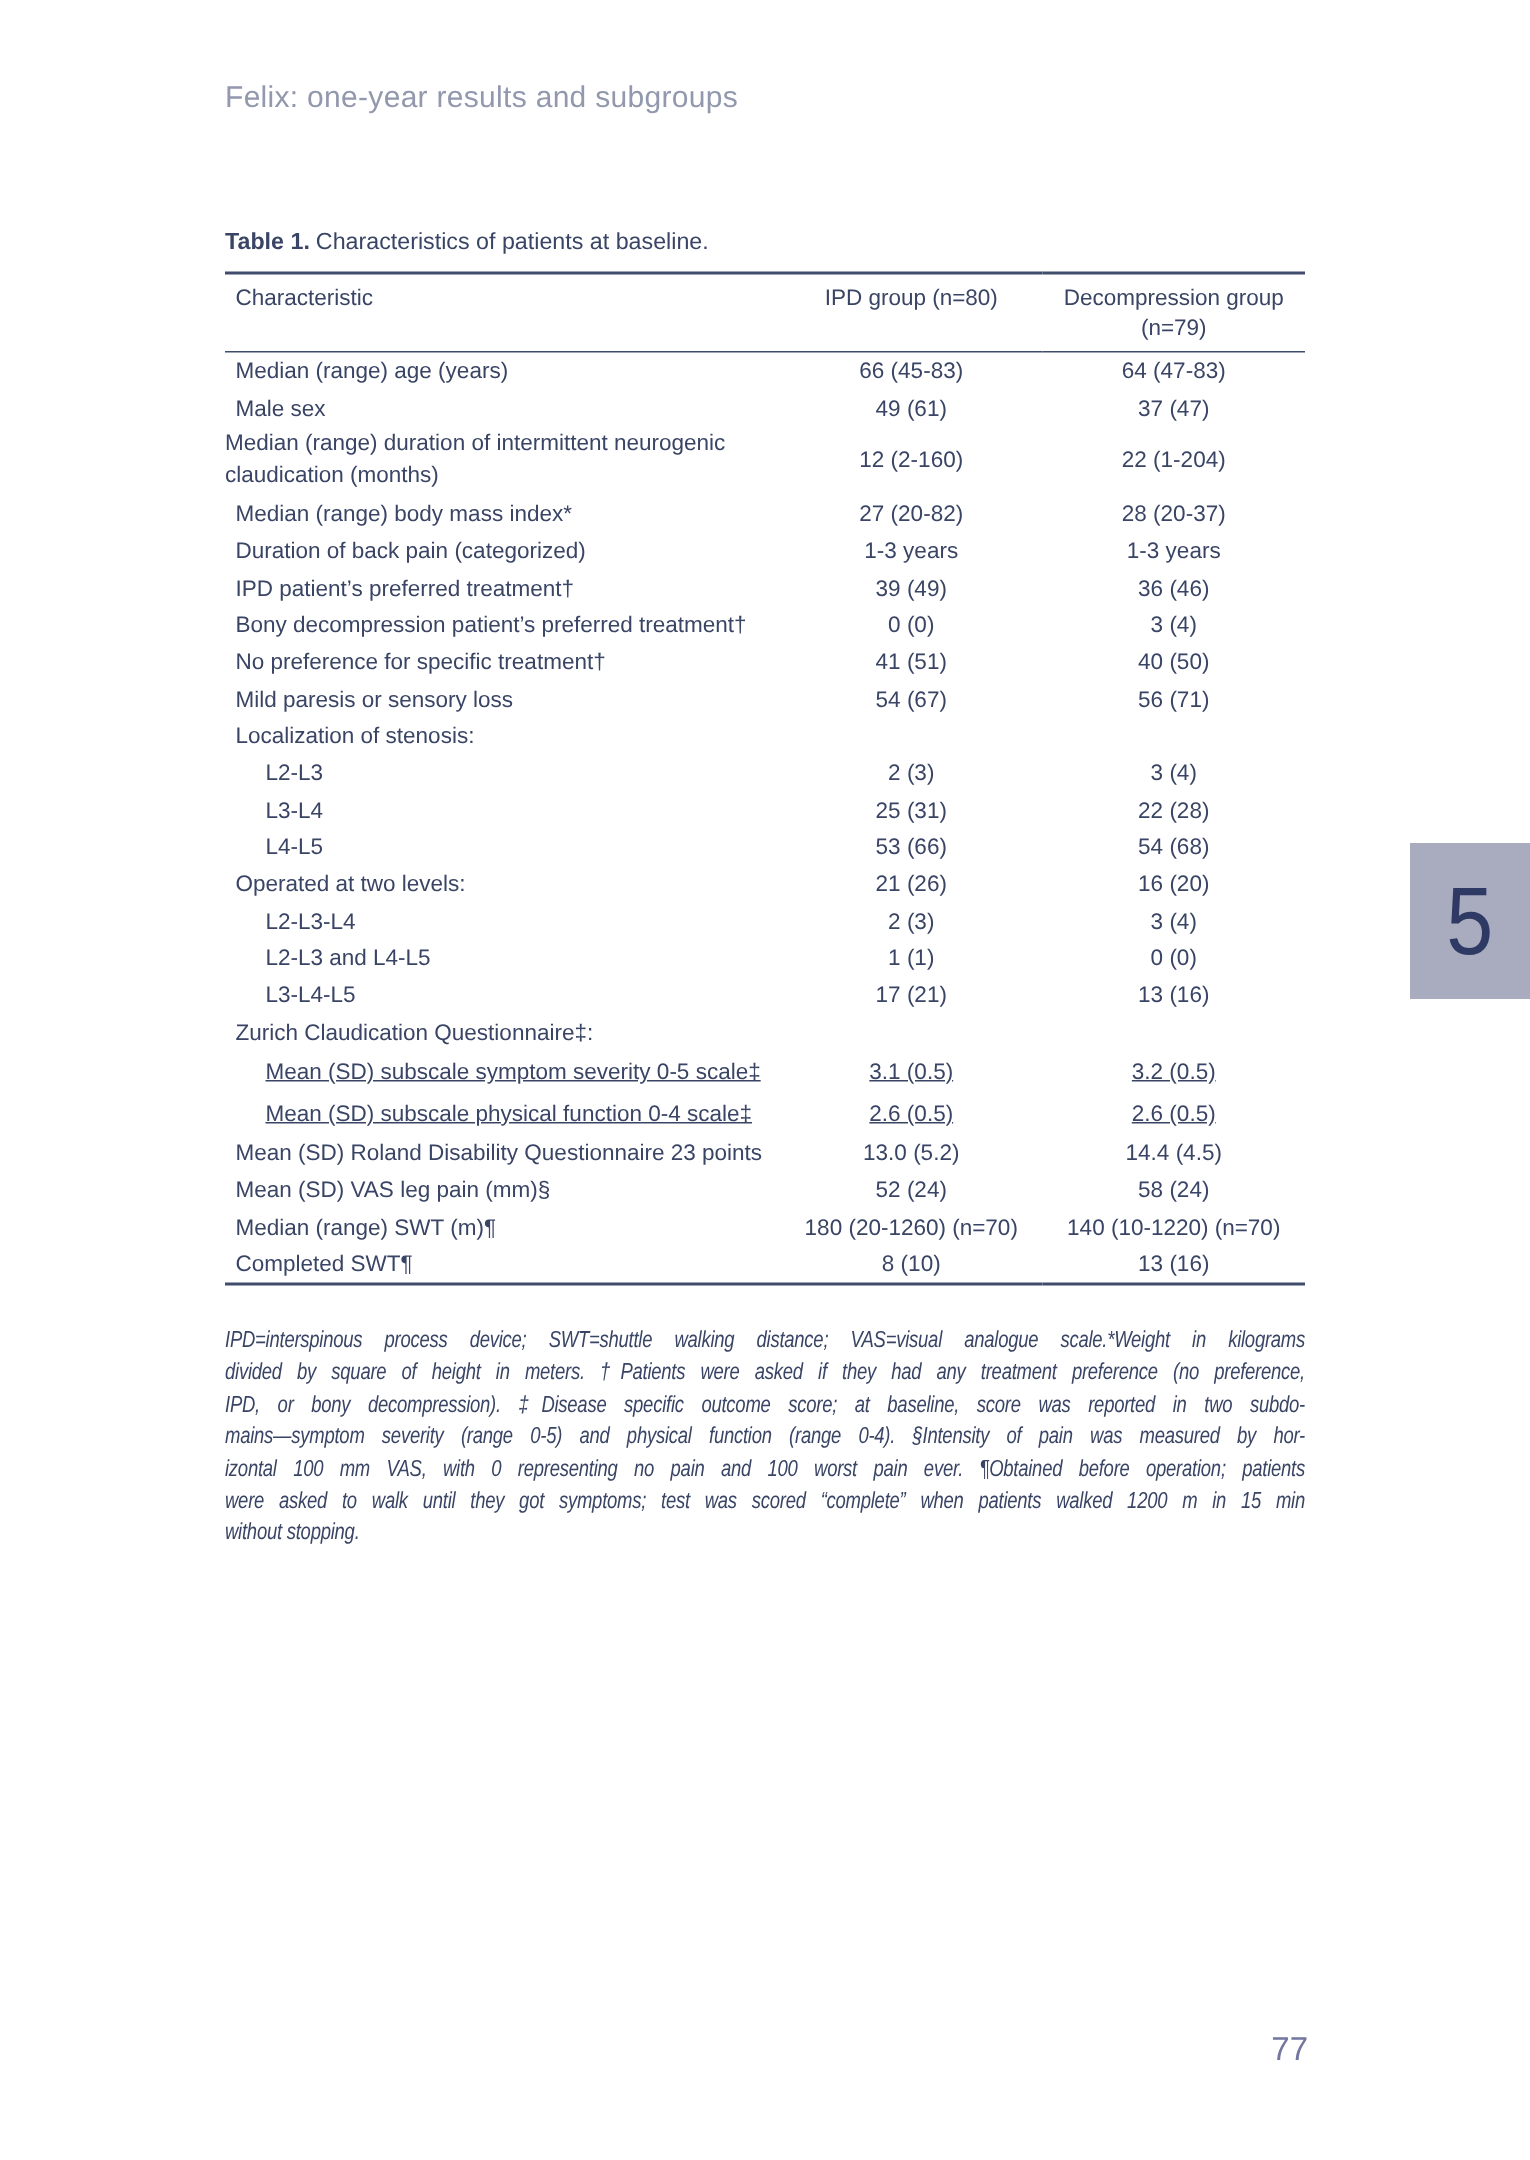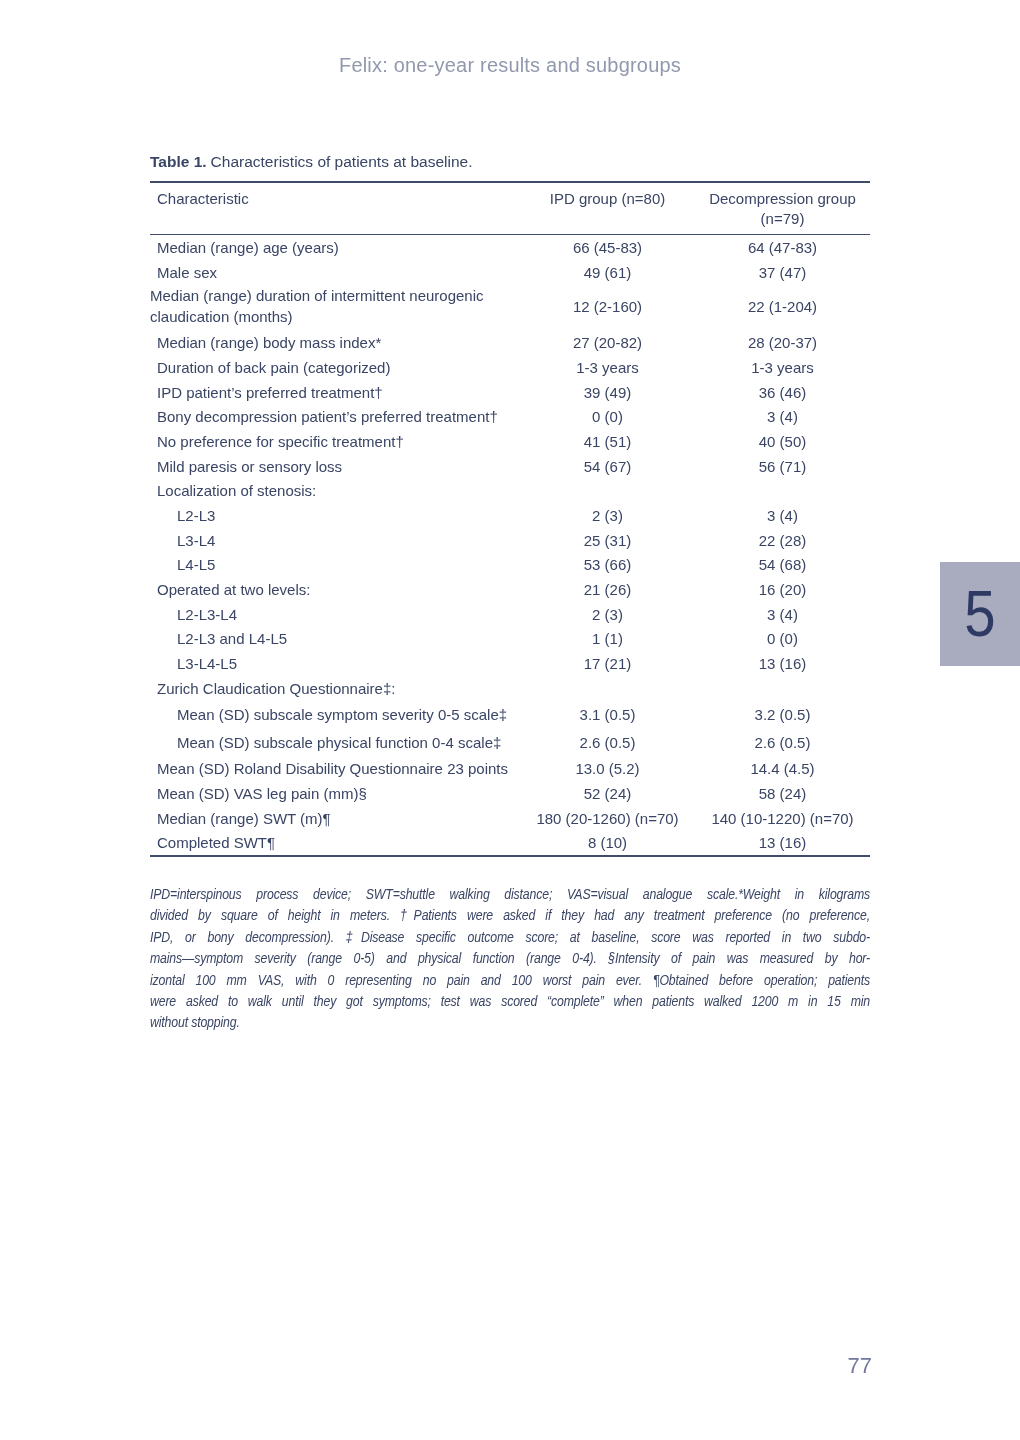"Felix: one-year results and subgroups" .running-head { text-align: center -> left }
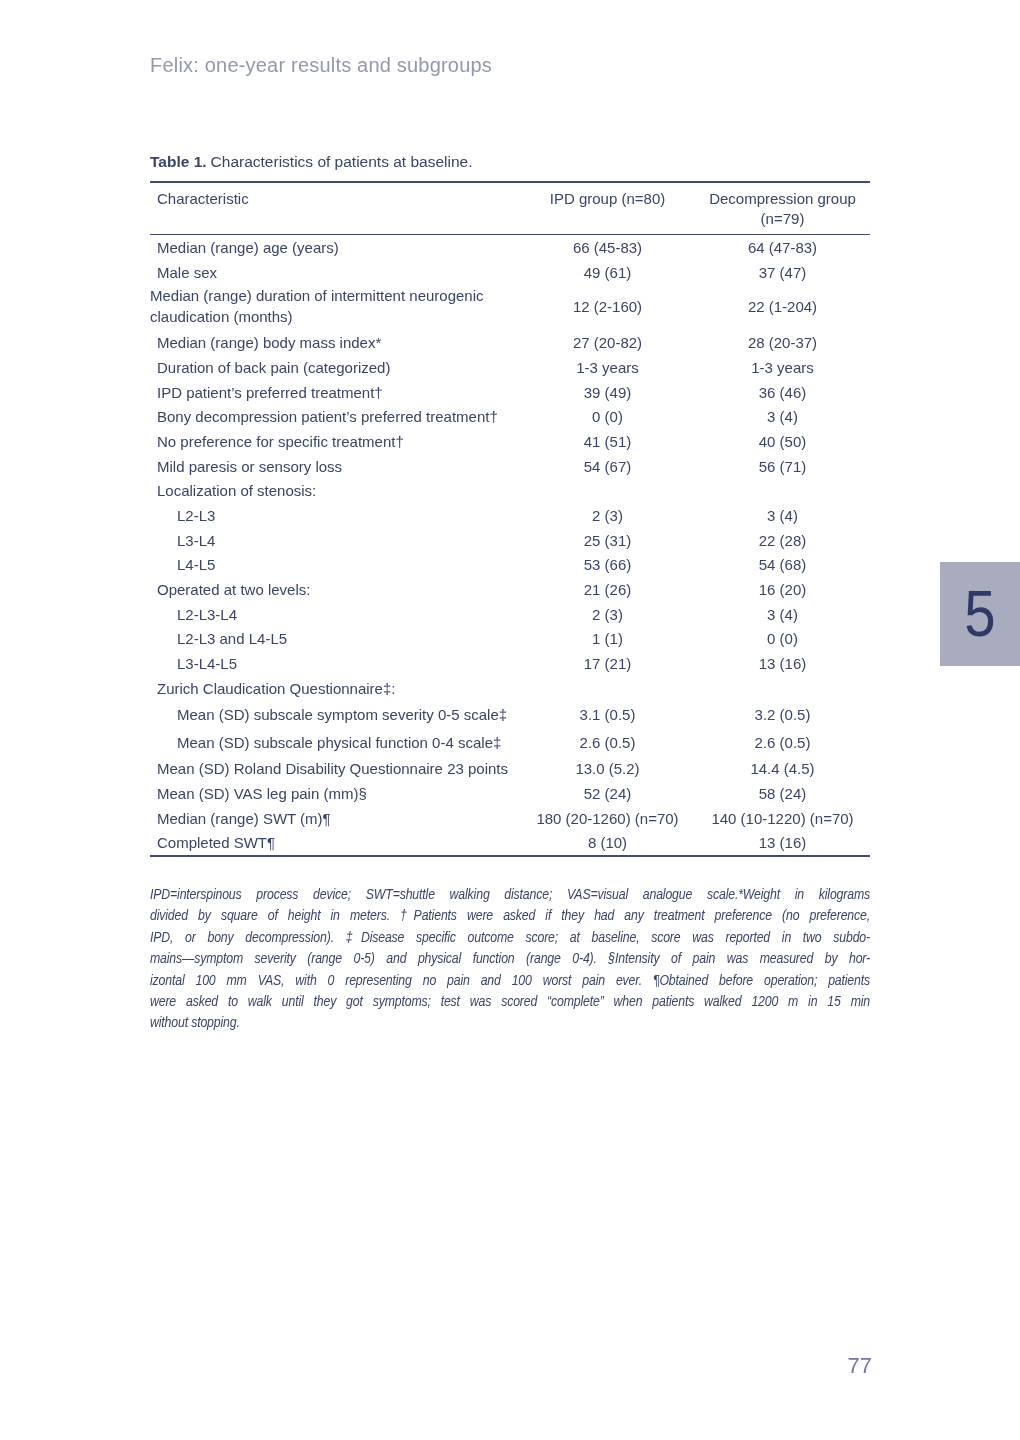"Mean (SD) subscale symptom severity" tbody tr.tall td { text-decoration: none -> underline }
